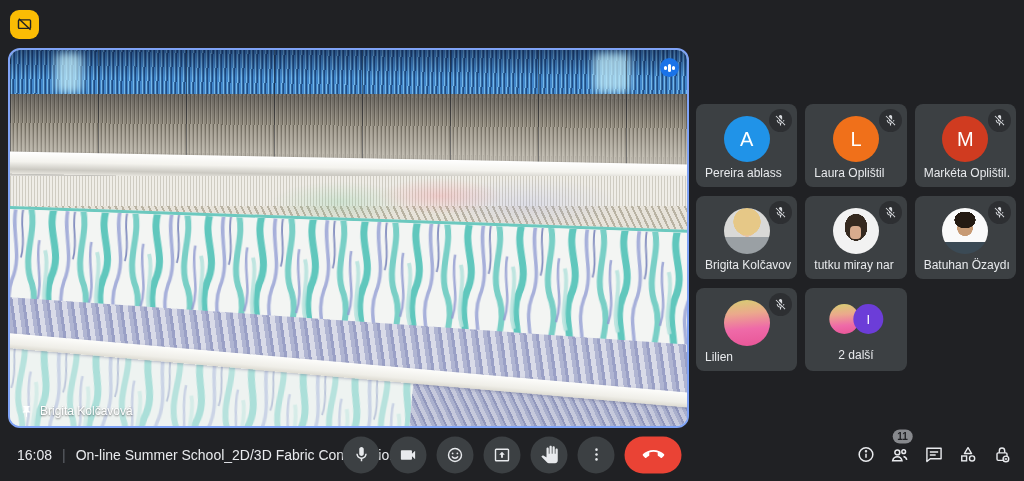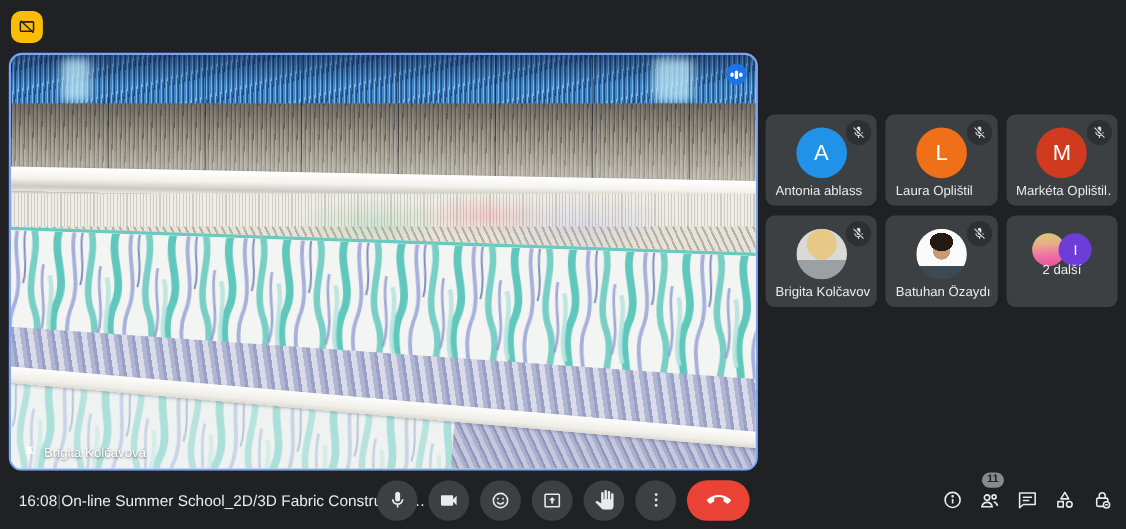"Antonia ablass" div.tname { text: Antonia -> Pereira }
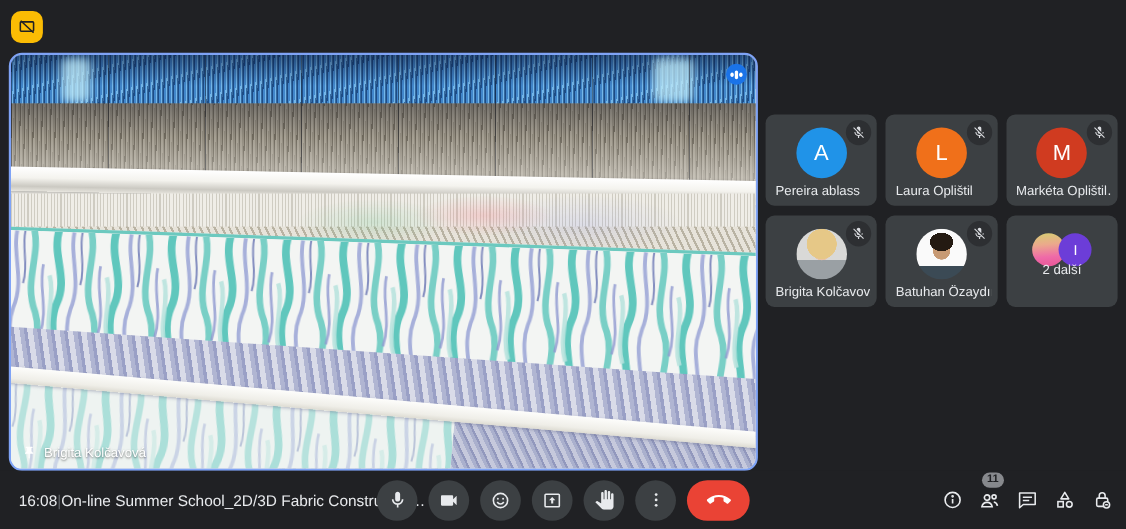"tutku miray nar" div.tile { html: none -> <div> <div></div> <div>tutku miray nar</div> <div> <svg> <path></path> </svg> </div> </div> }
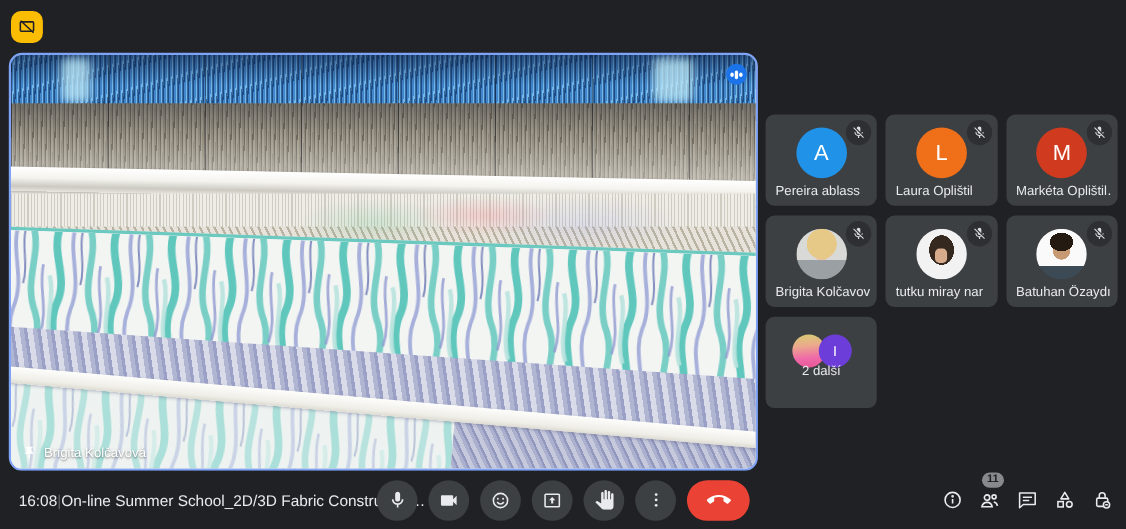"Lilien" div.tile { html: none -> <div> <div></div> <div>Lilien</div> <div> <svg> <path></path> </svg> </div> </div> }
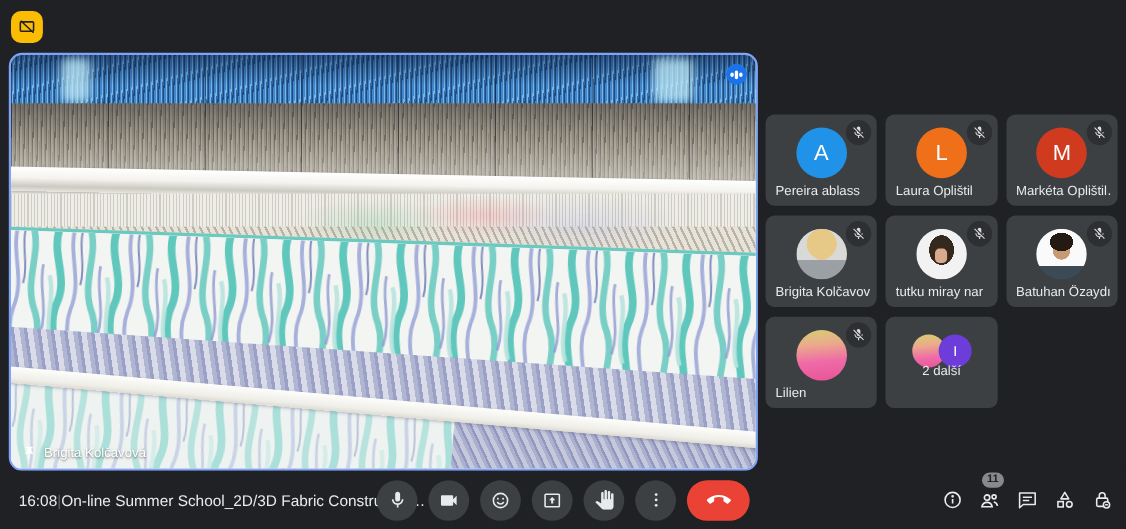"2 další" .ov-label { top: 42px -> 60px }
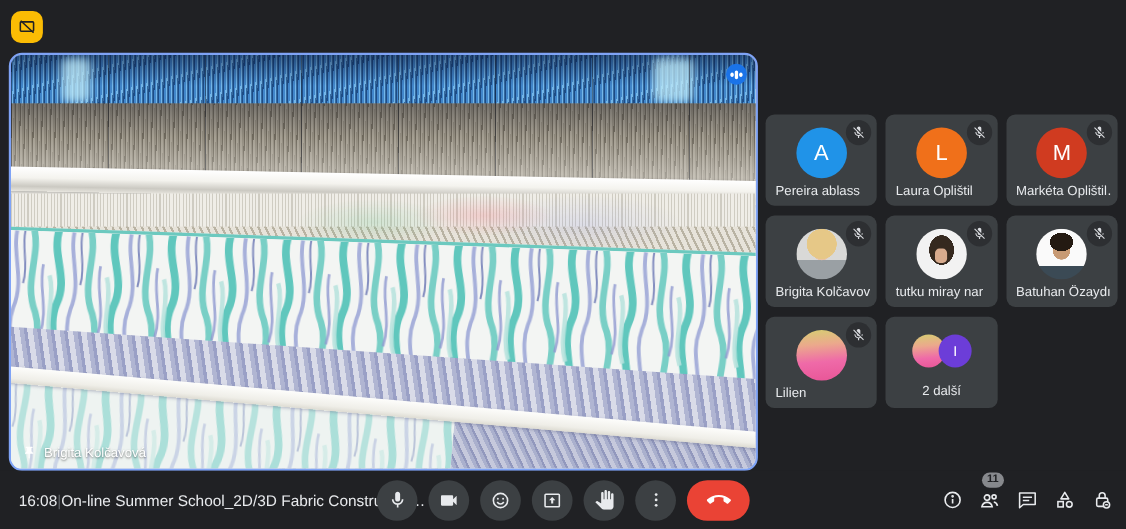"16:08" .bar-left { gap: none -> 10px }
